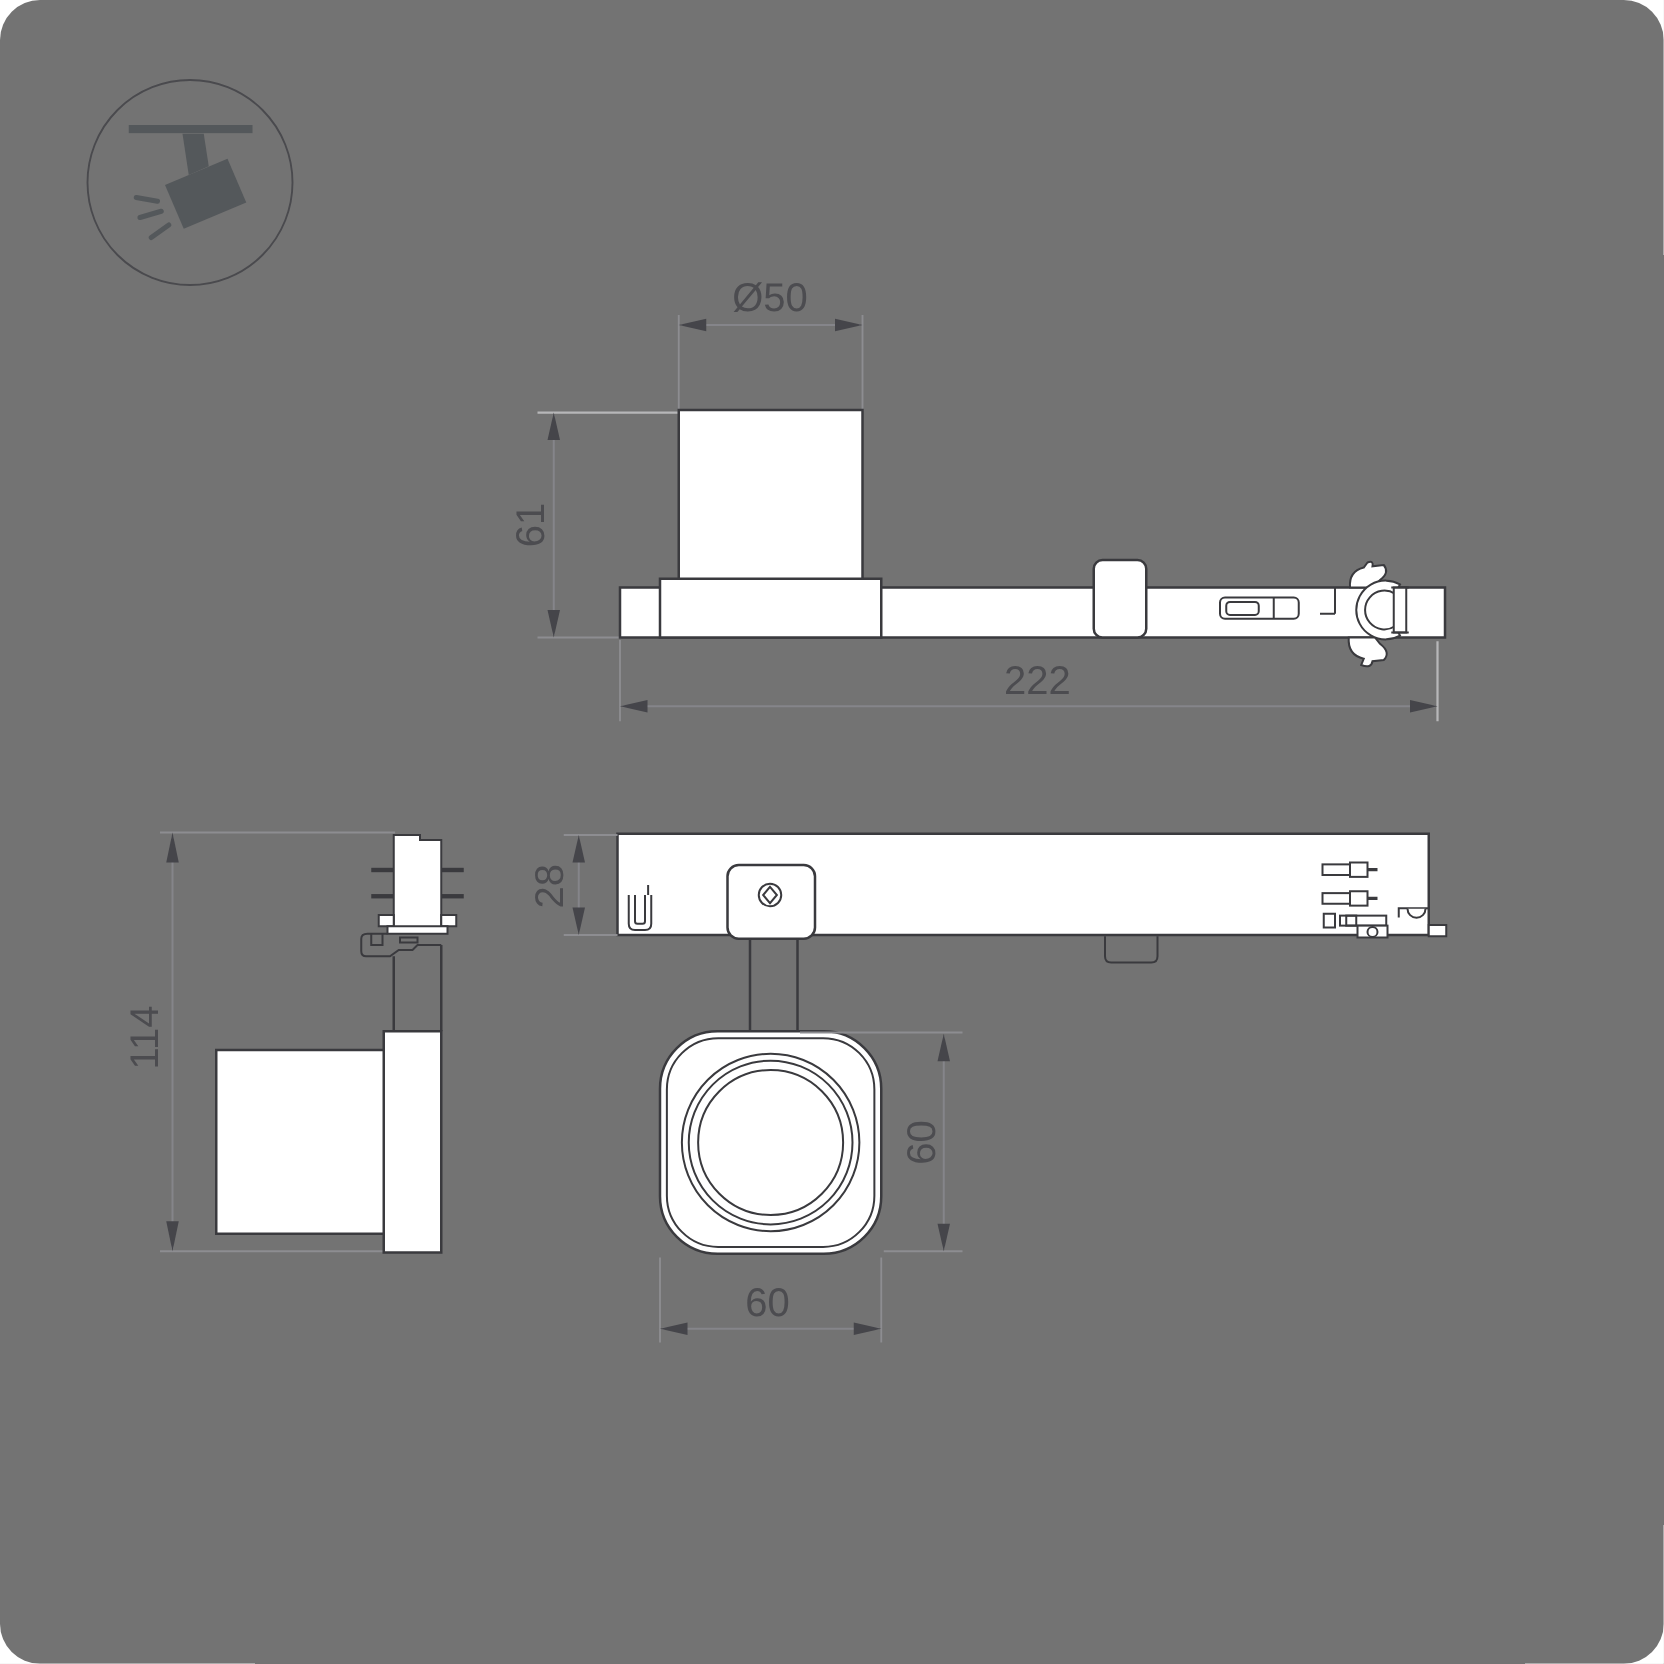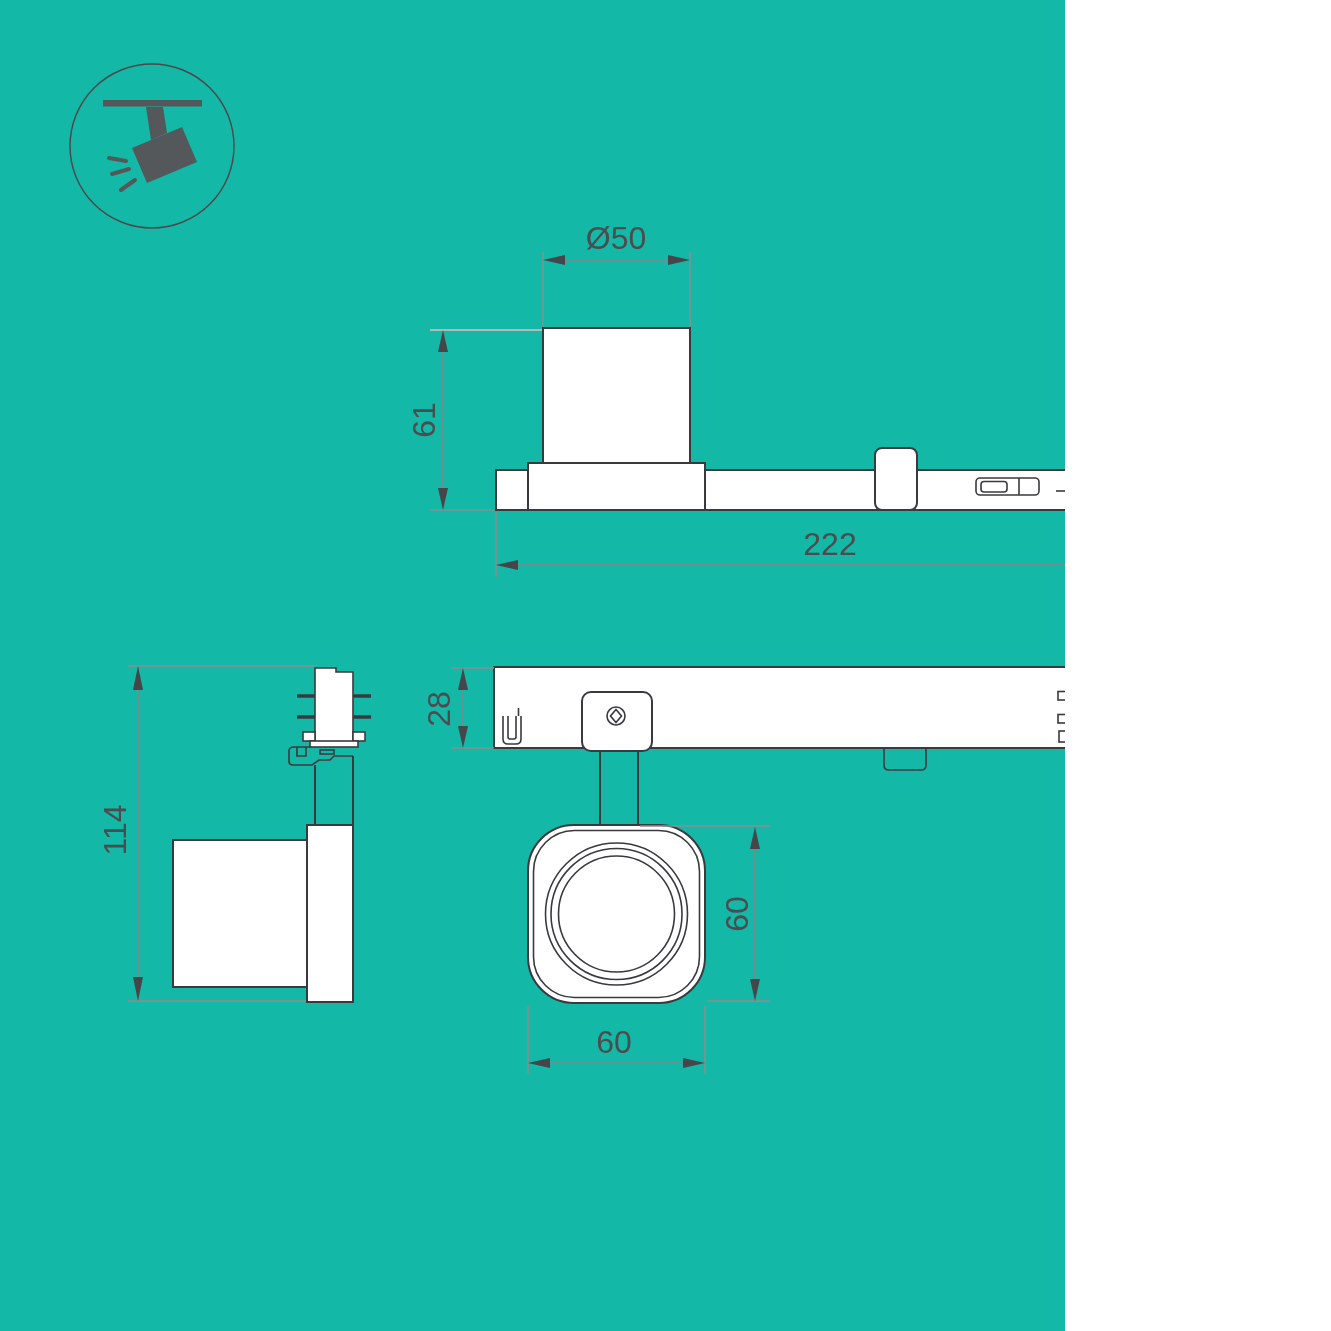"Ø50" .stage { background: #14b8a6 -> #737373; border-radius: none -> 32px; width: 1065px -> 1331px }
